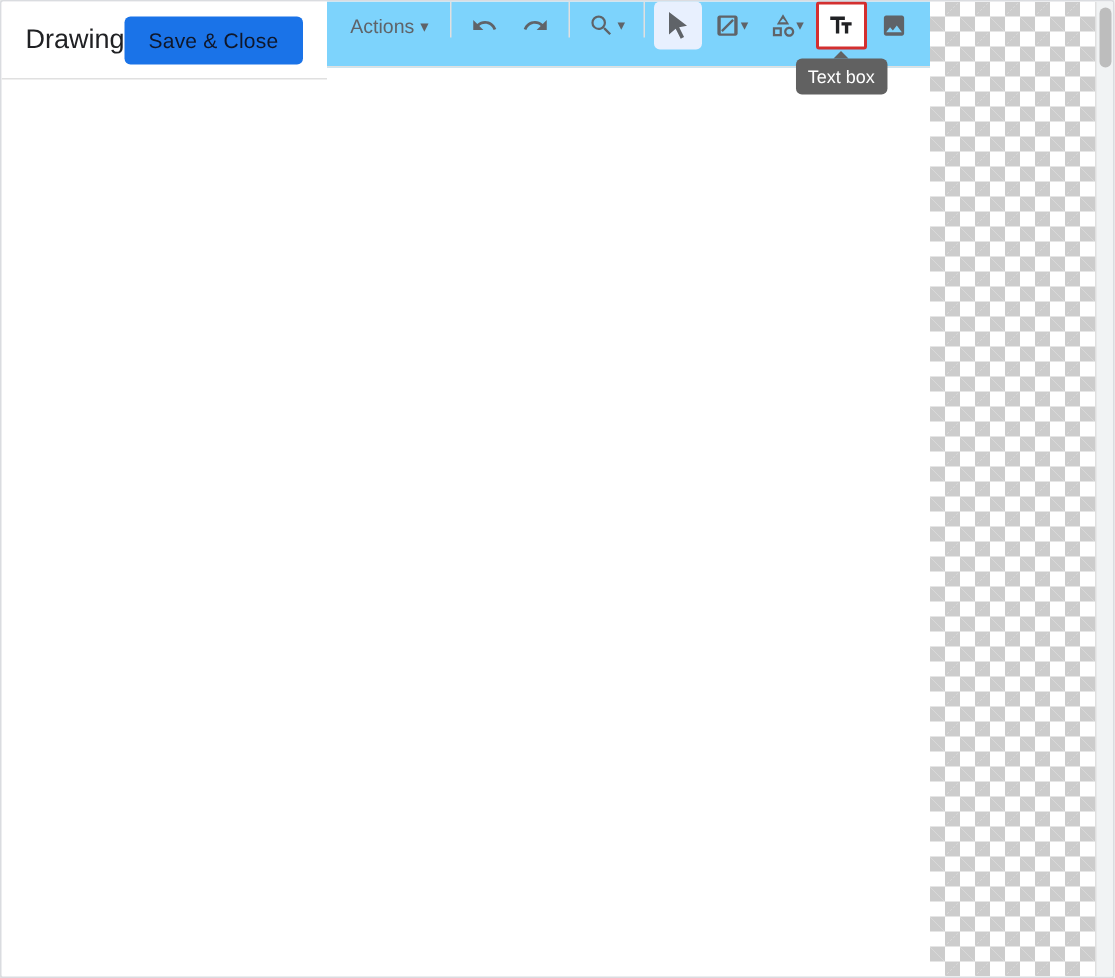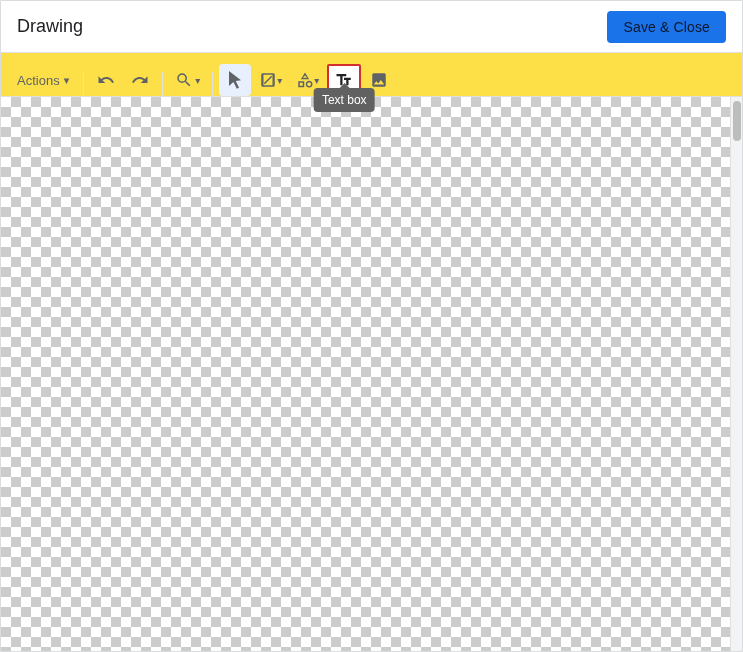"Drawing" .dialog-container { flex-direction: column -> row }
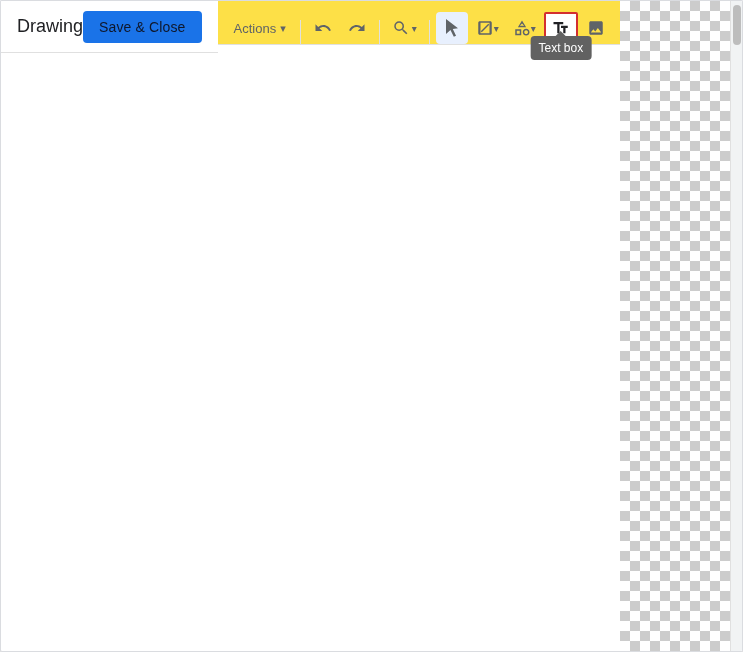"Actions" .toolbar { align-items: flex-end -> flex-start; background: #fde047 -> #7dd3fc }
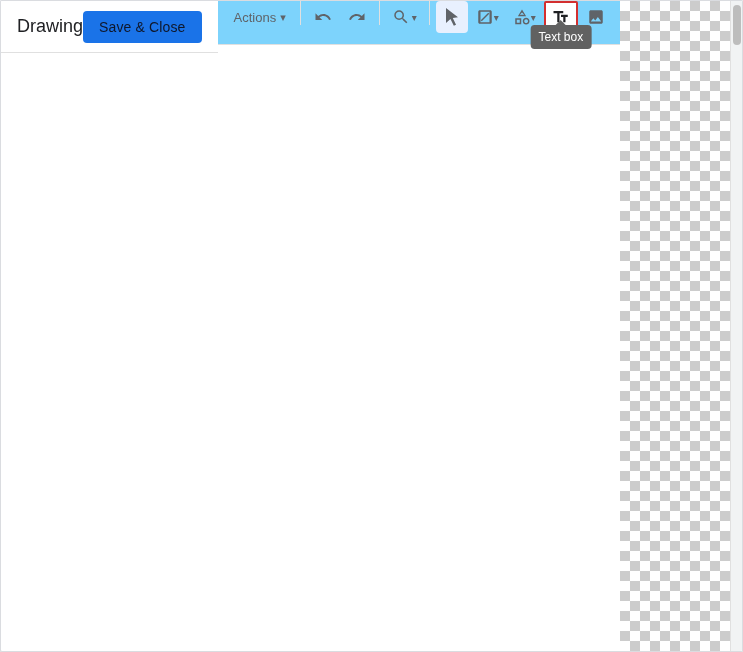"Text box" .tooltip-box { top: 24px -> 38px }
